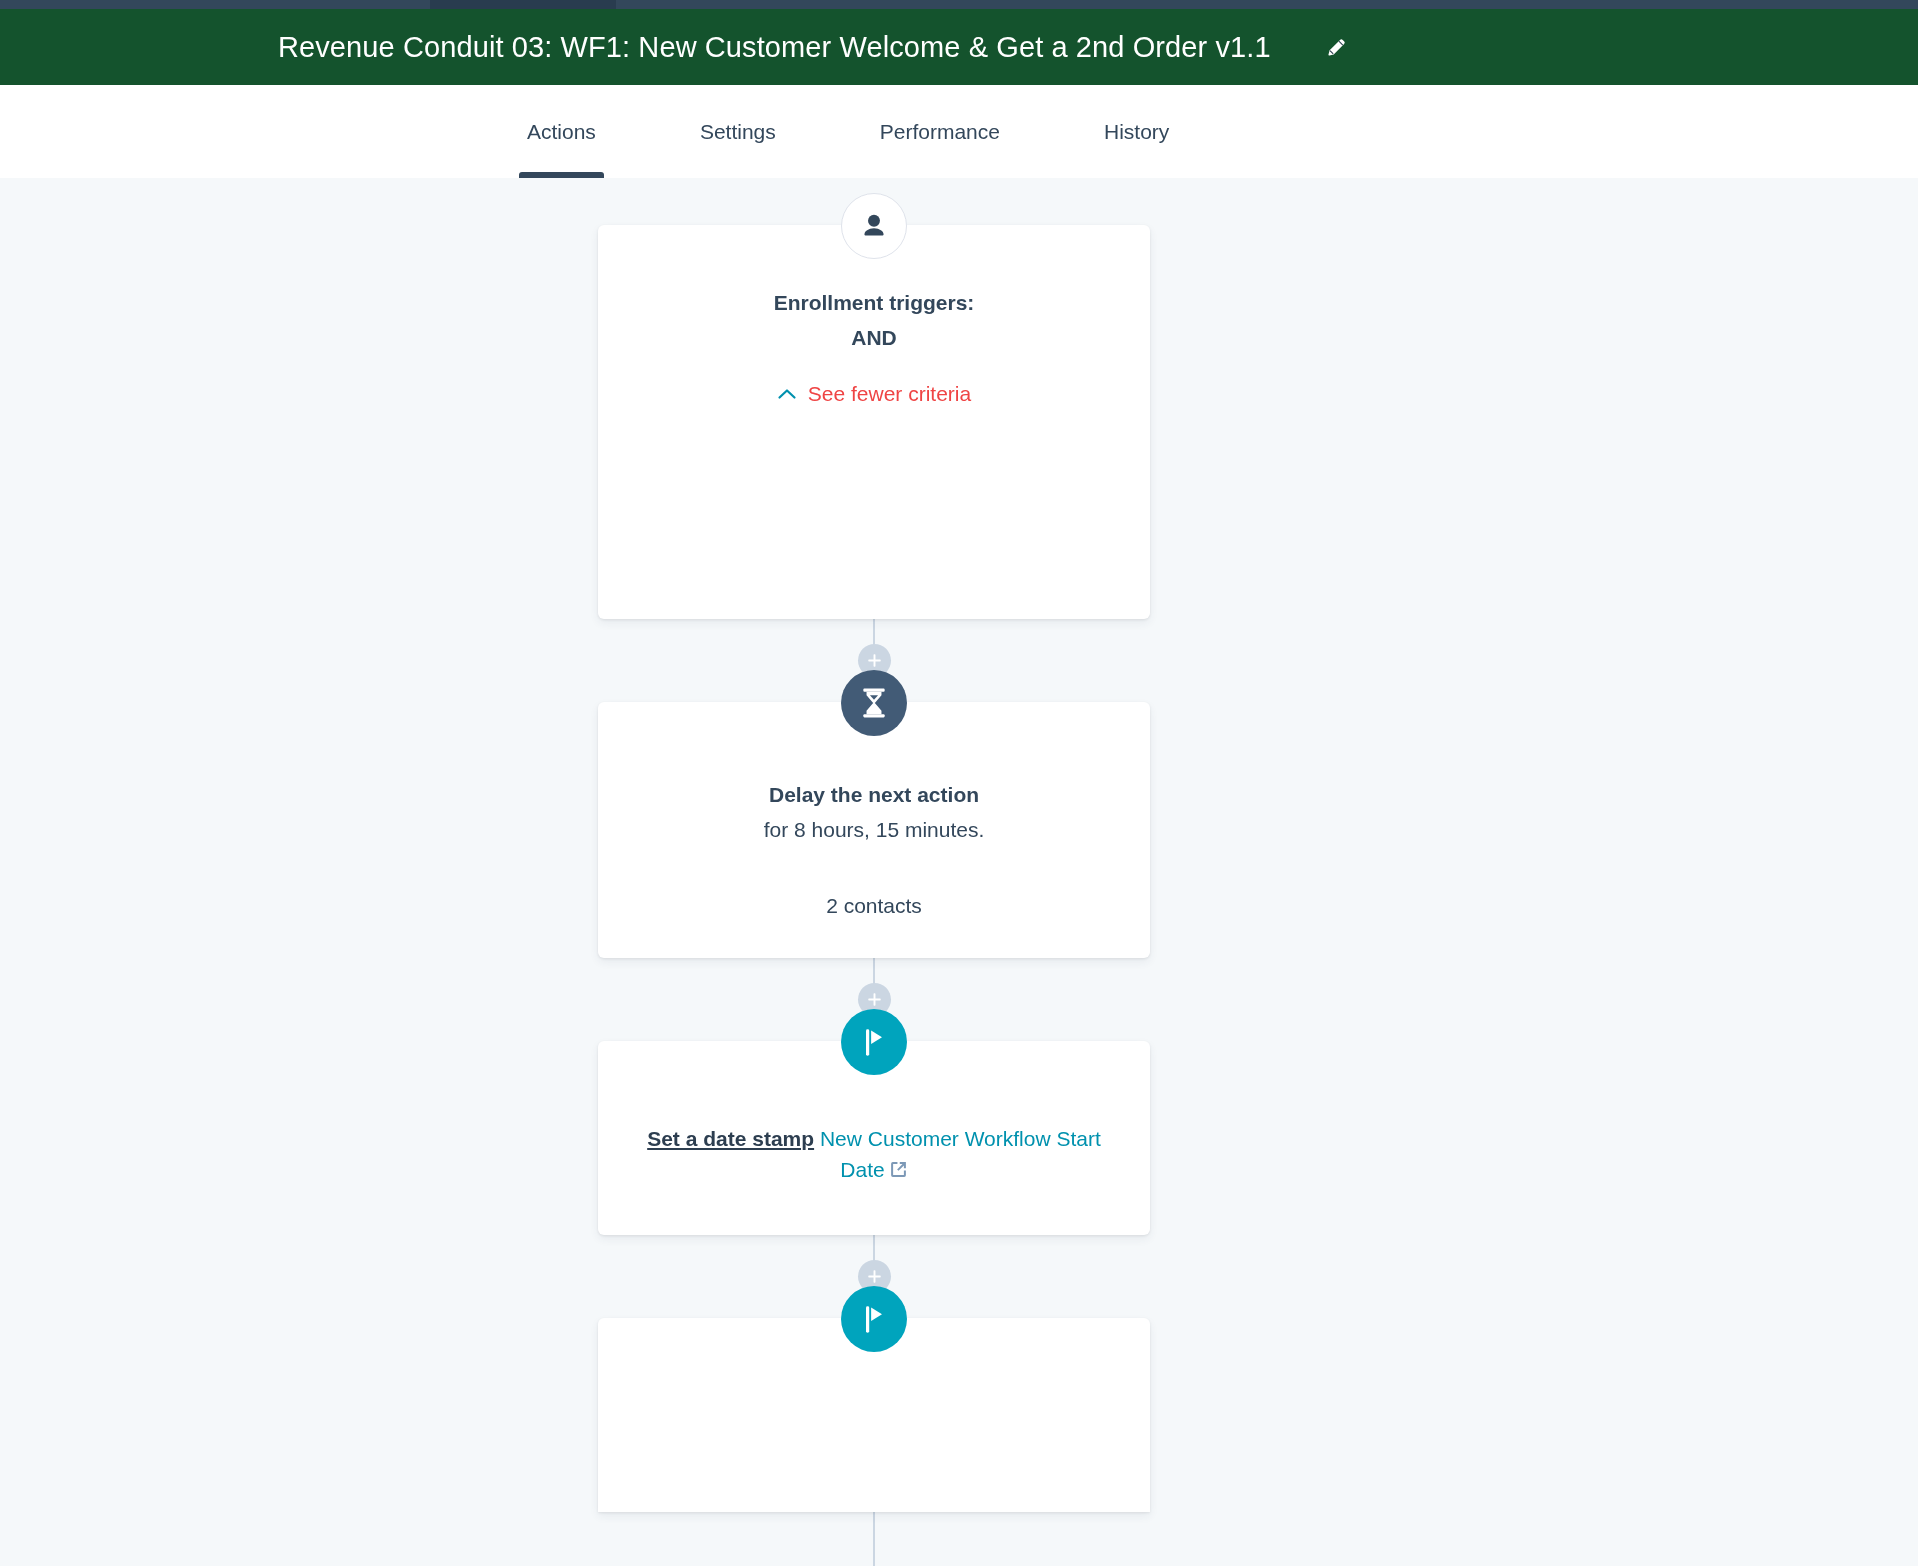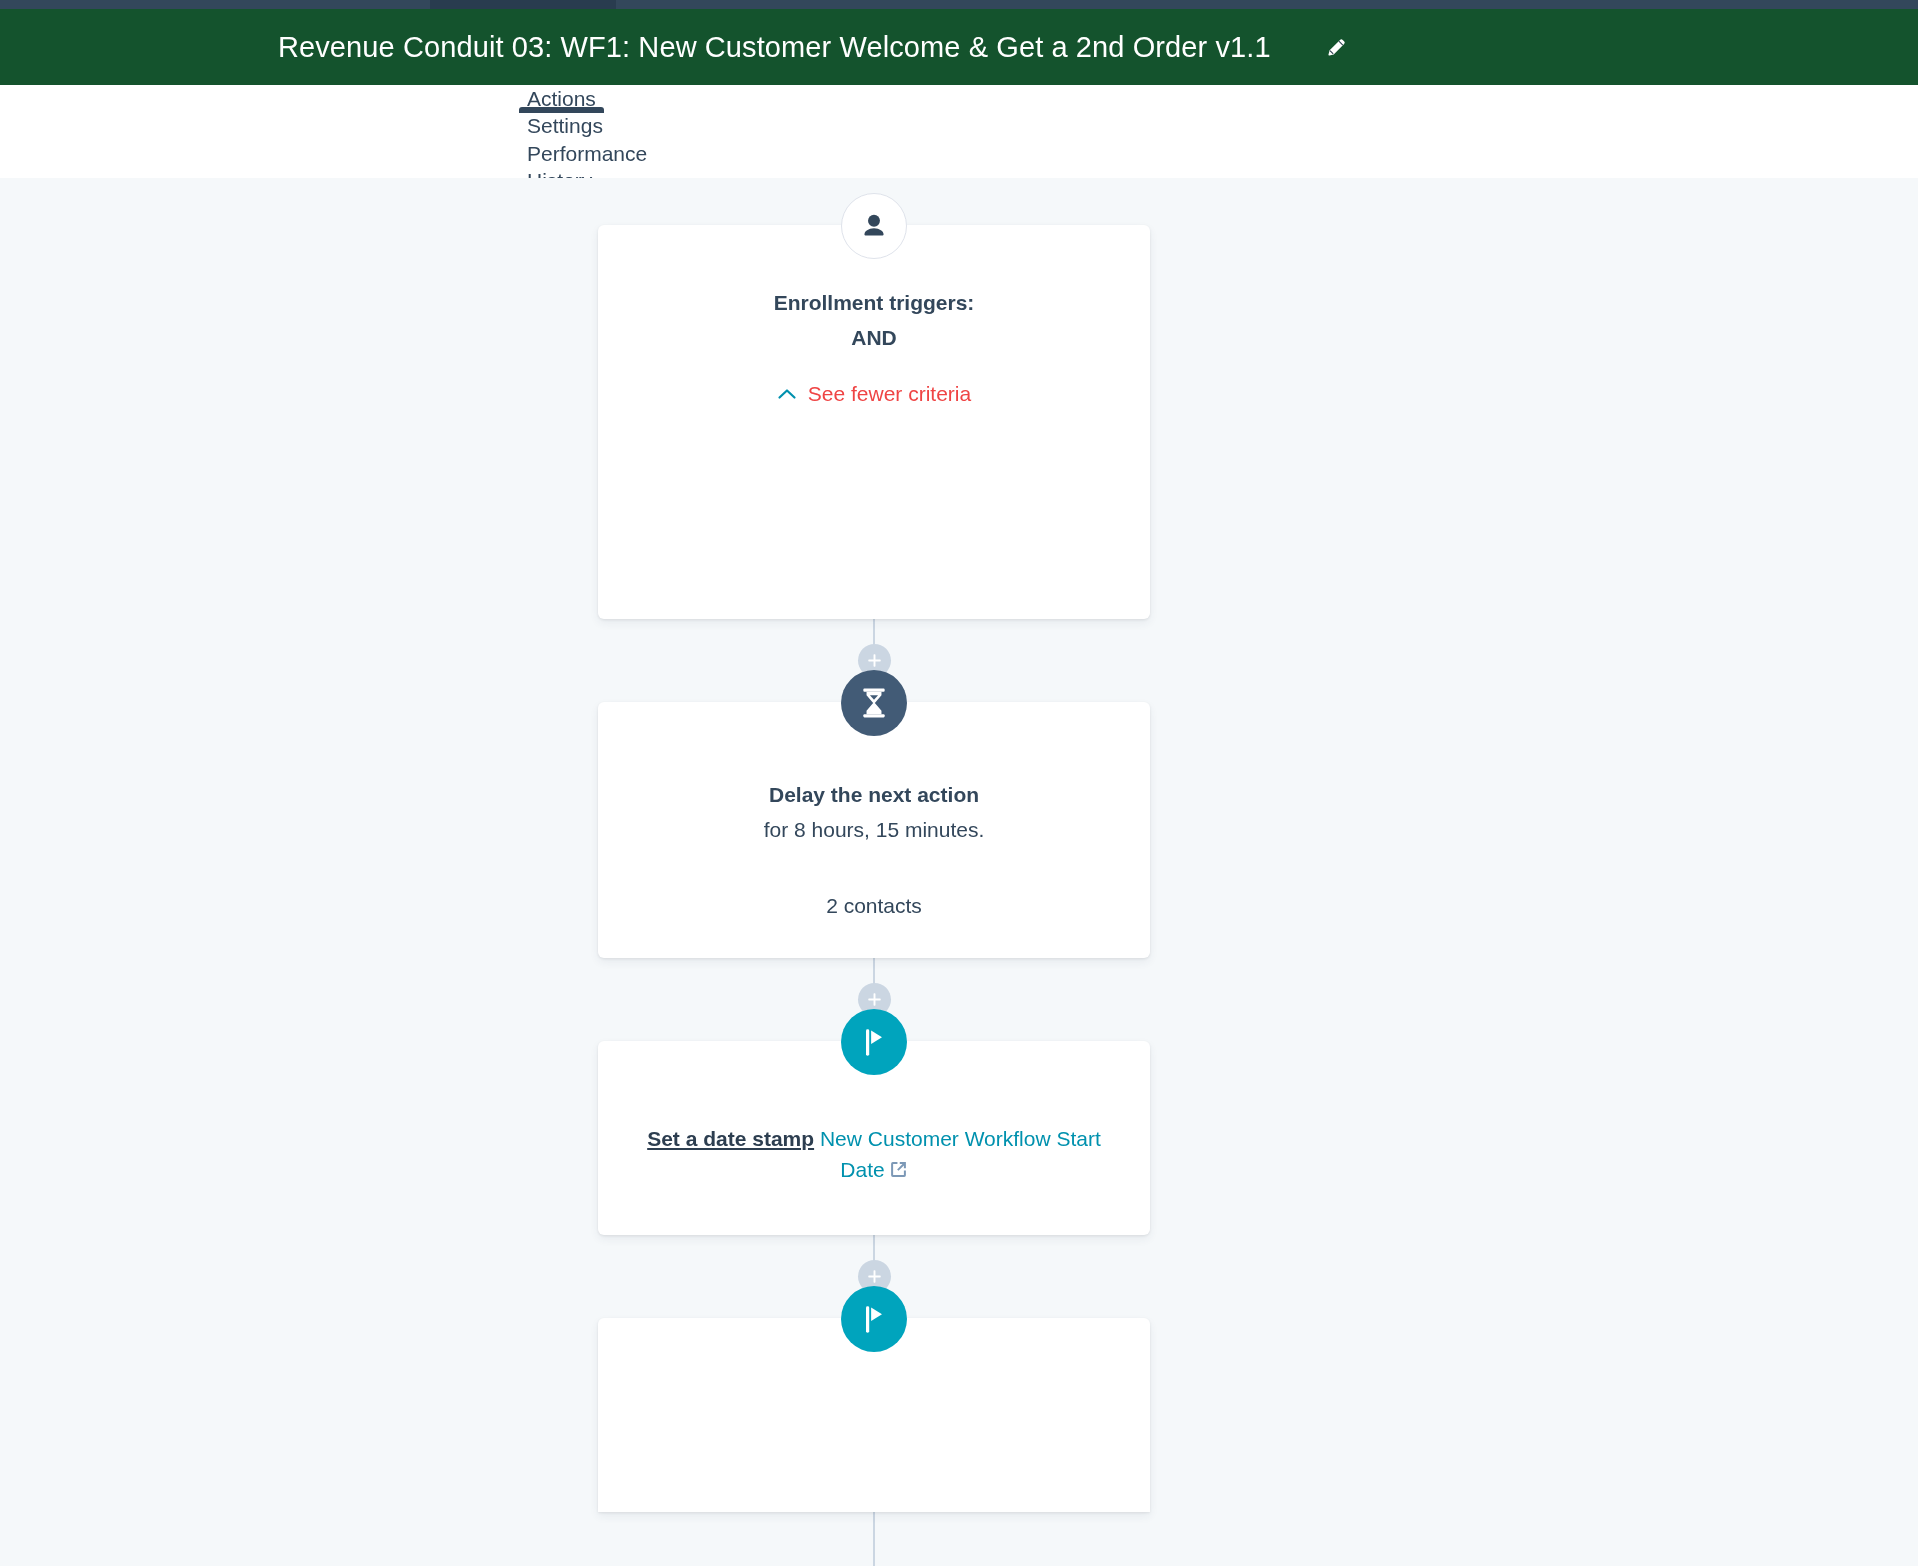"Actions" .tab-bar { flex-direction: column -> none }
